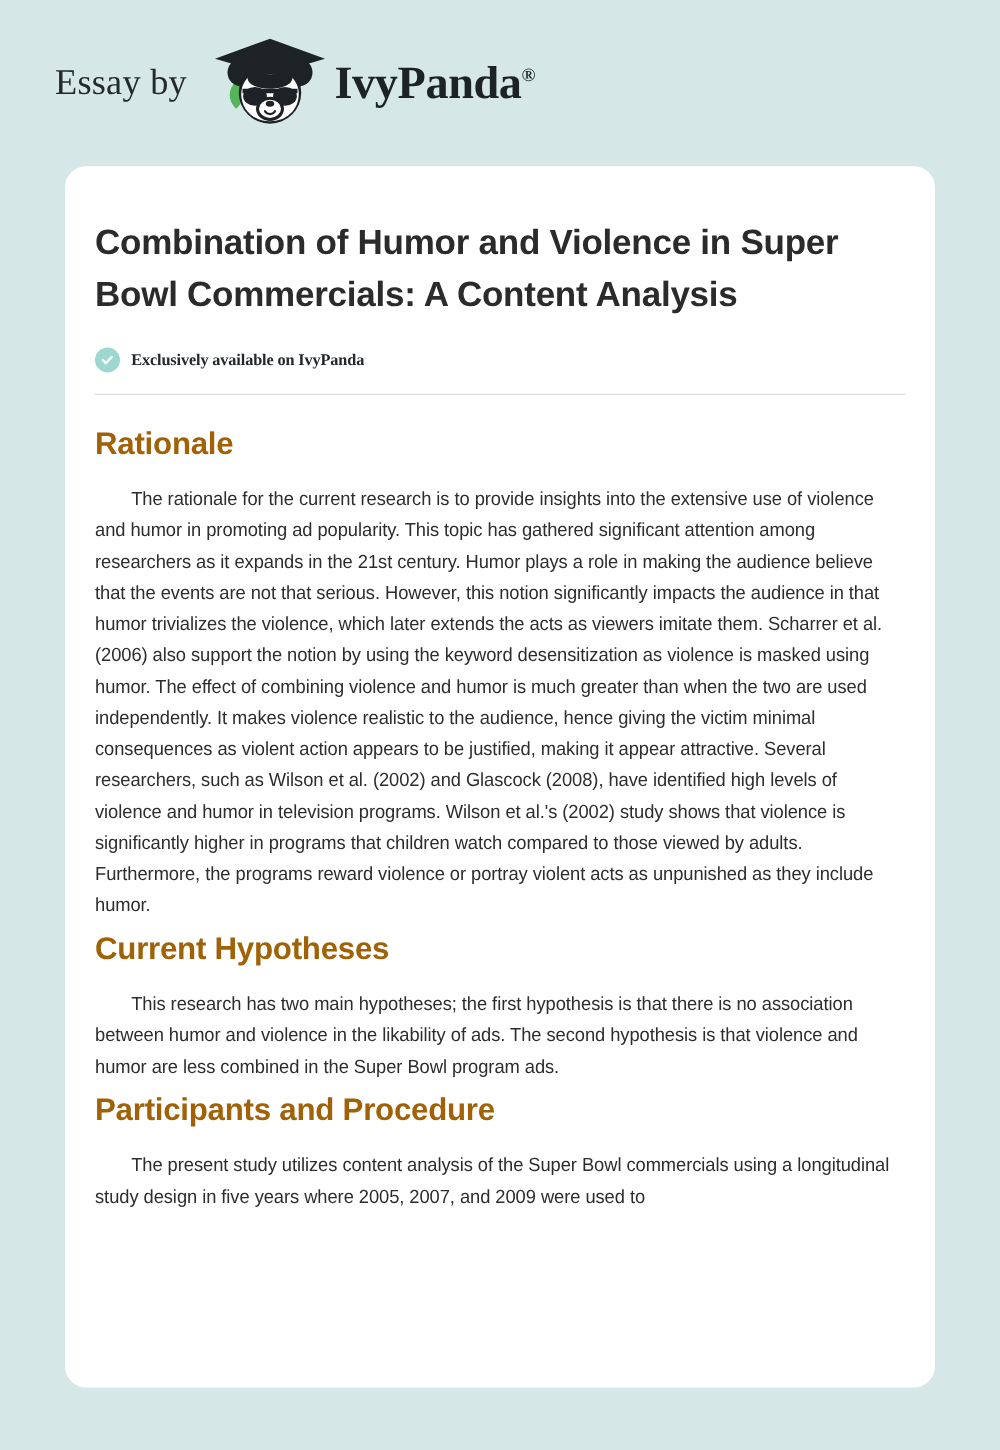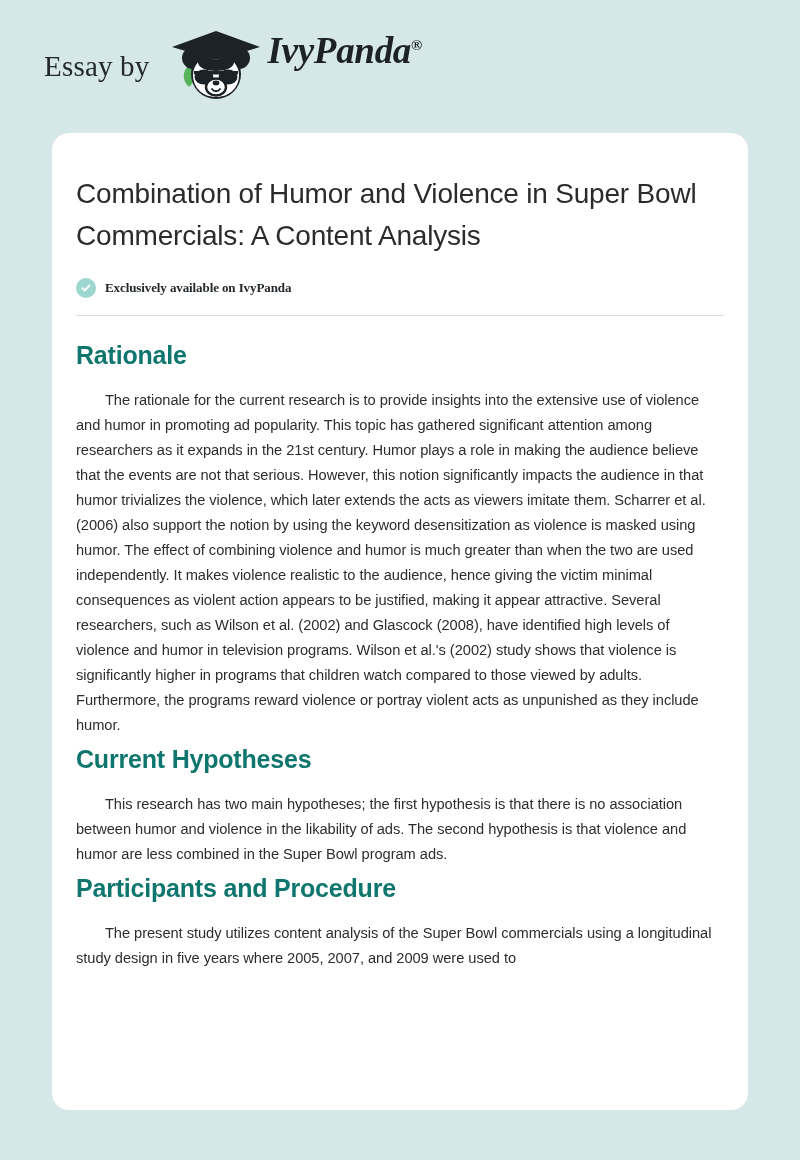"IvyPanda®" .brand-logo { align-items: flex-start -> center; font-style: italic -> none }
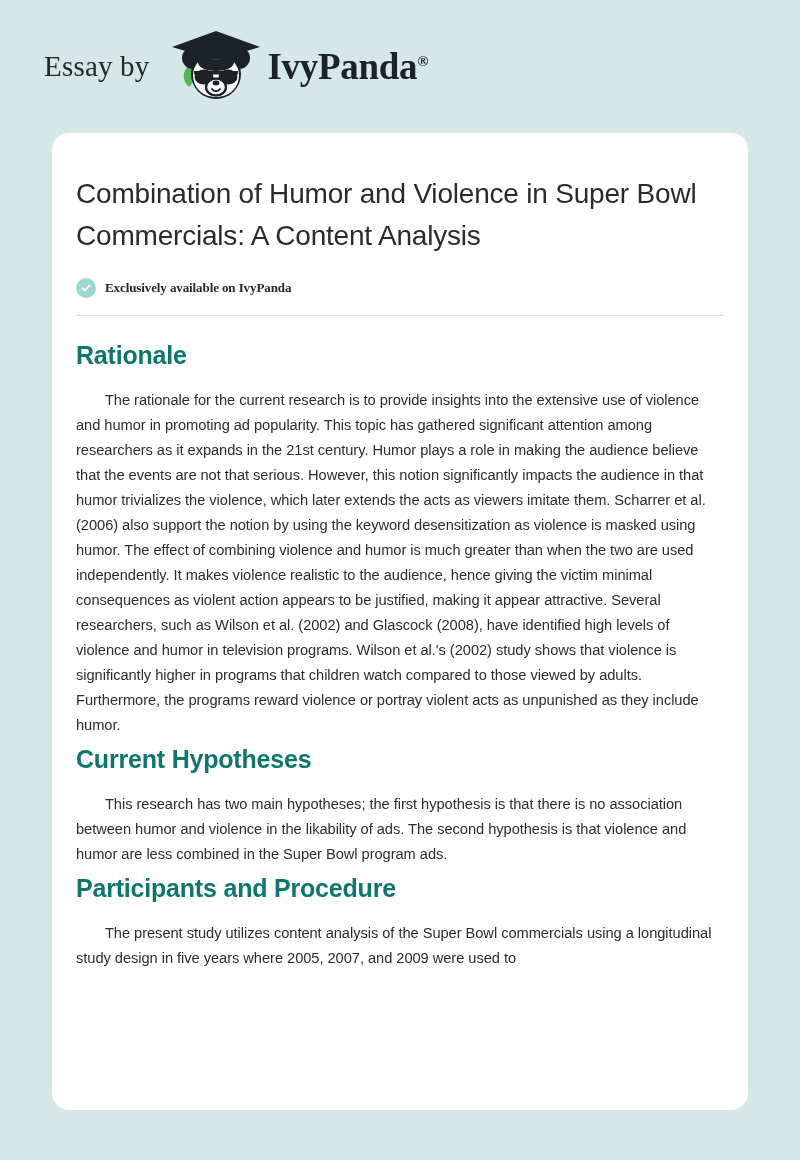"Combination of Humor and Violence" .doc-title { font-weight: normal -> bold }
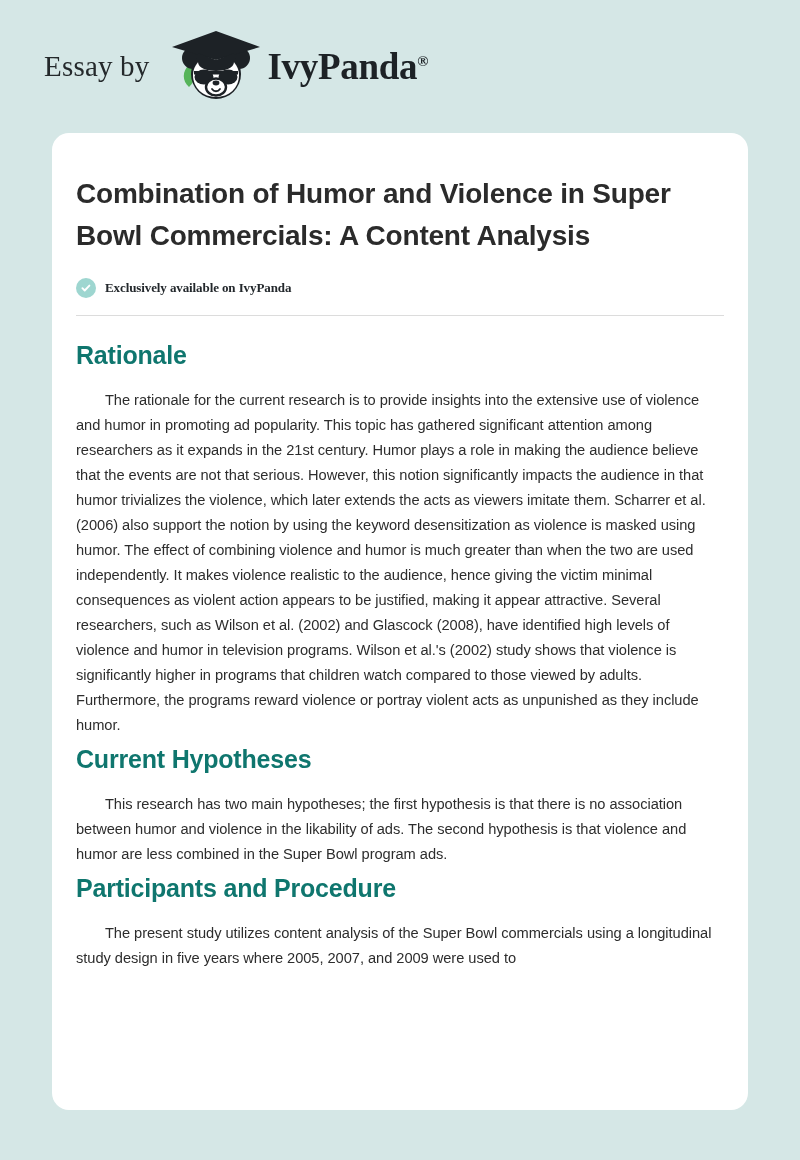"Rationale" .section-heading { color: #0f766e -> #a16207 }
